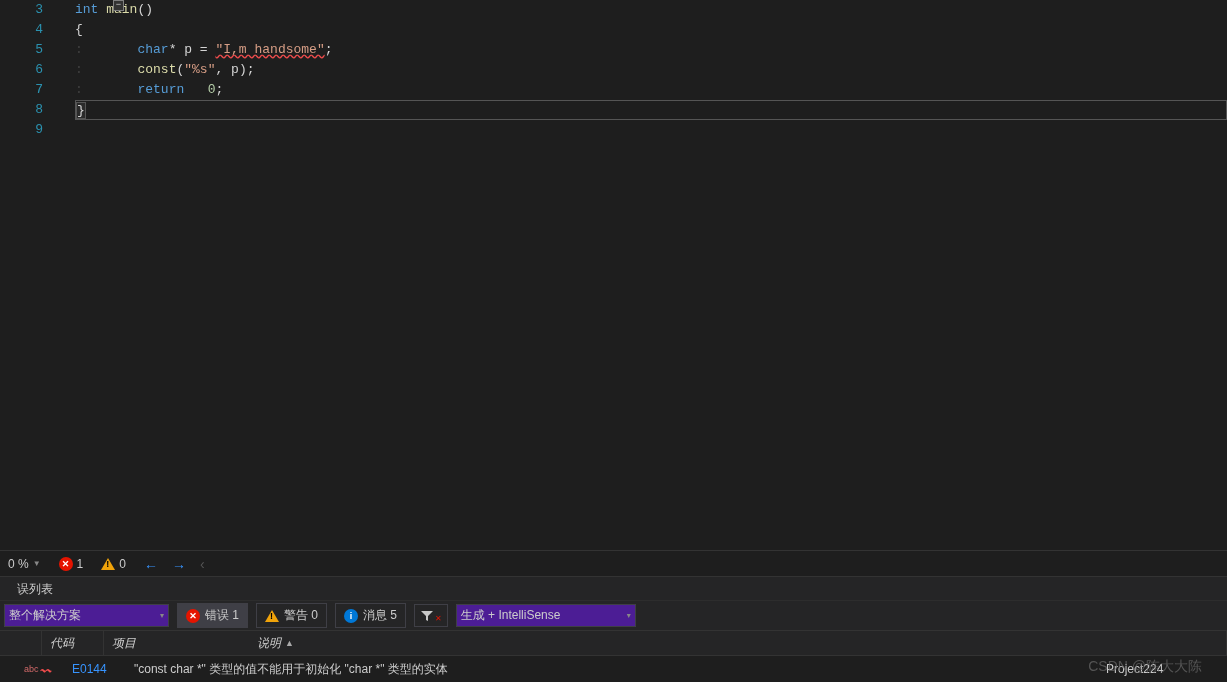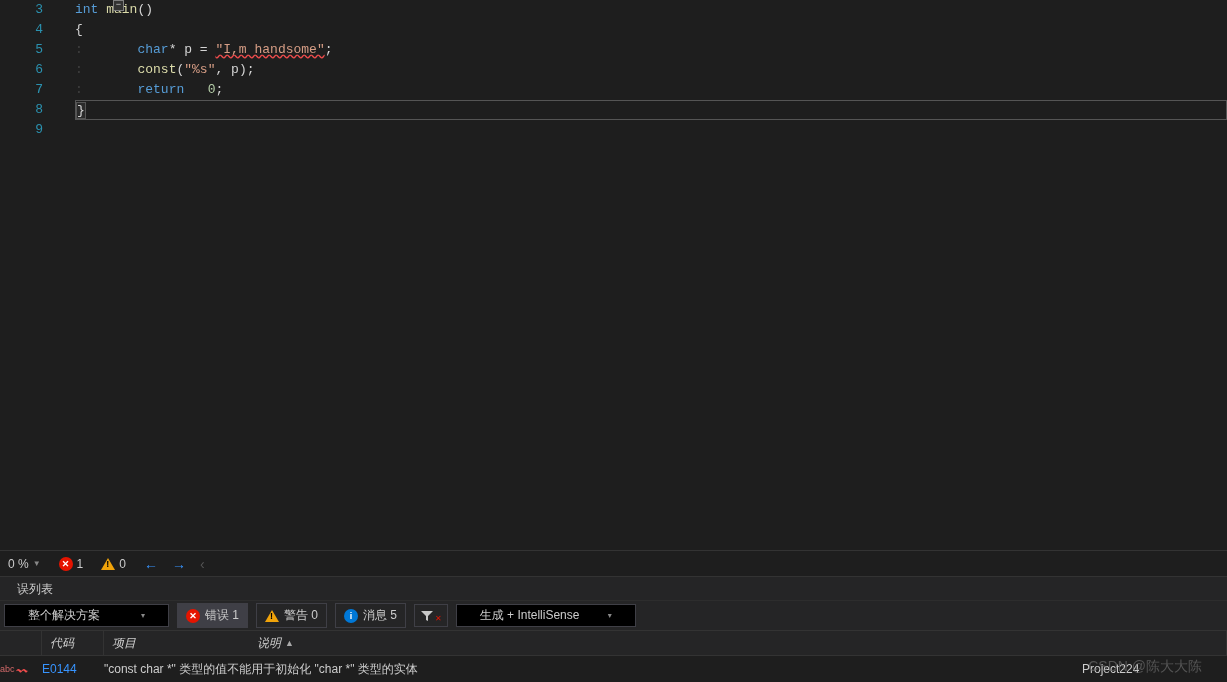"整个解决方案" .combo { background: #000000 -> #4c1d95; padding: 2px 23px -> 2px 4px }
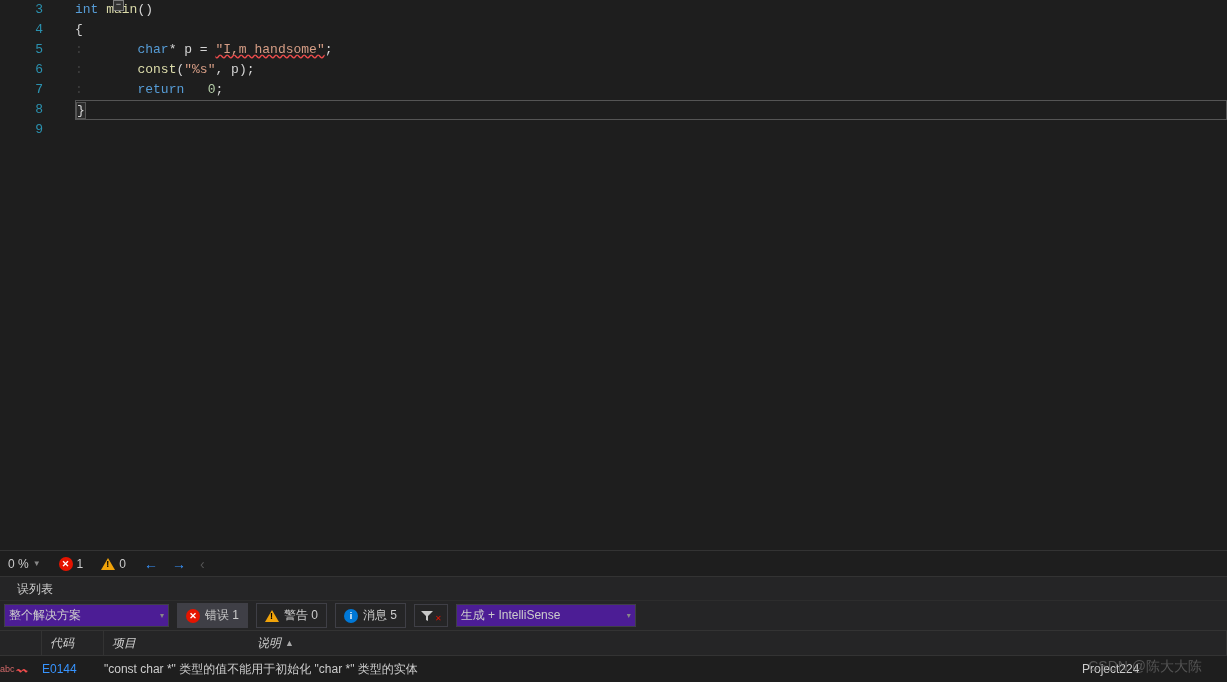"abc" .gridrow .cell { padding: 0 0 -> 0 24px }
